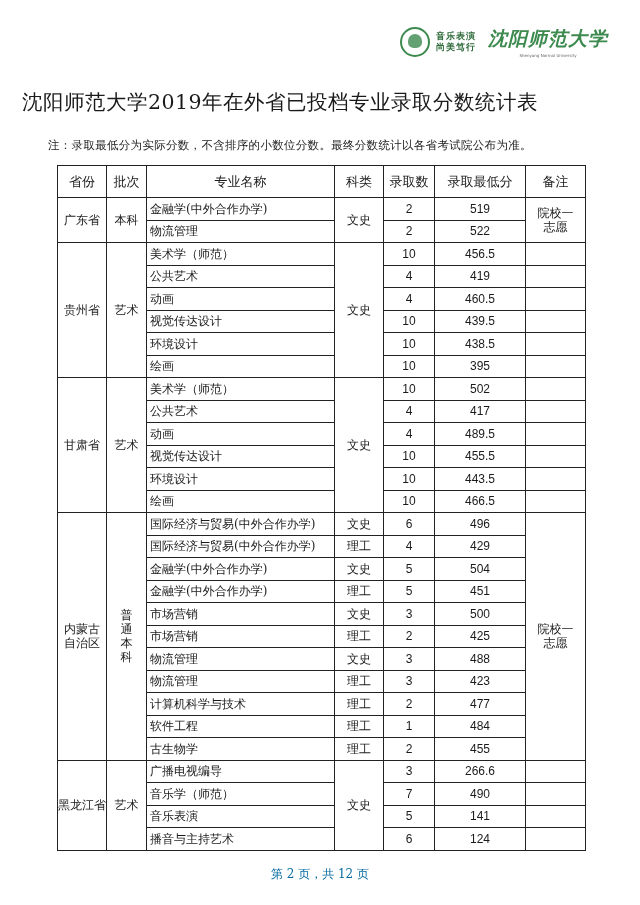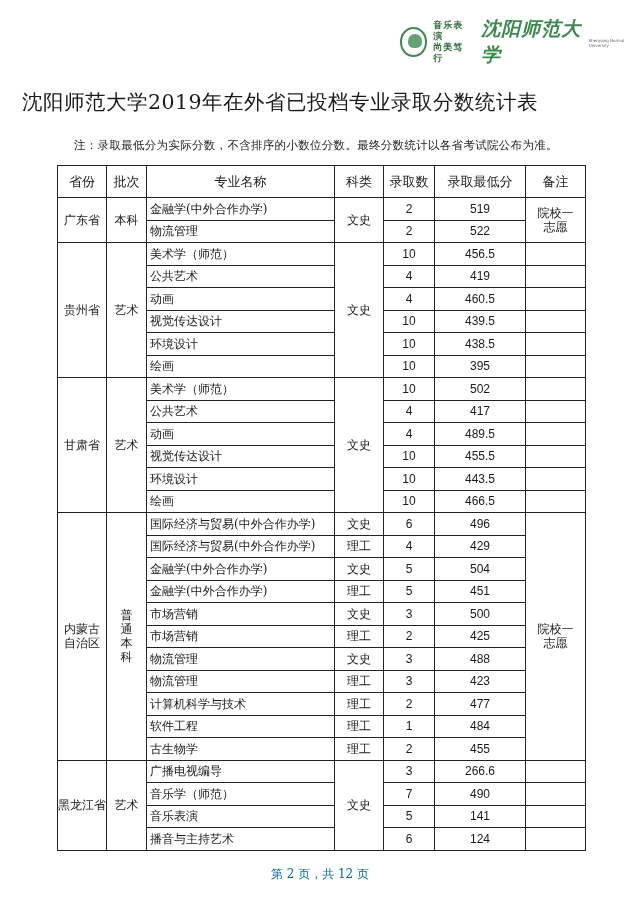"沈阳师范大学" .logo-name-wrap { flex-direction: none -> column }
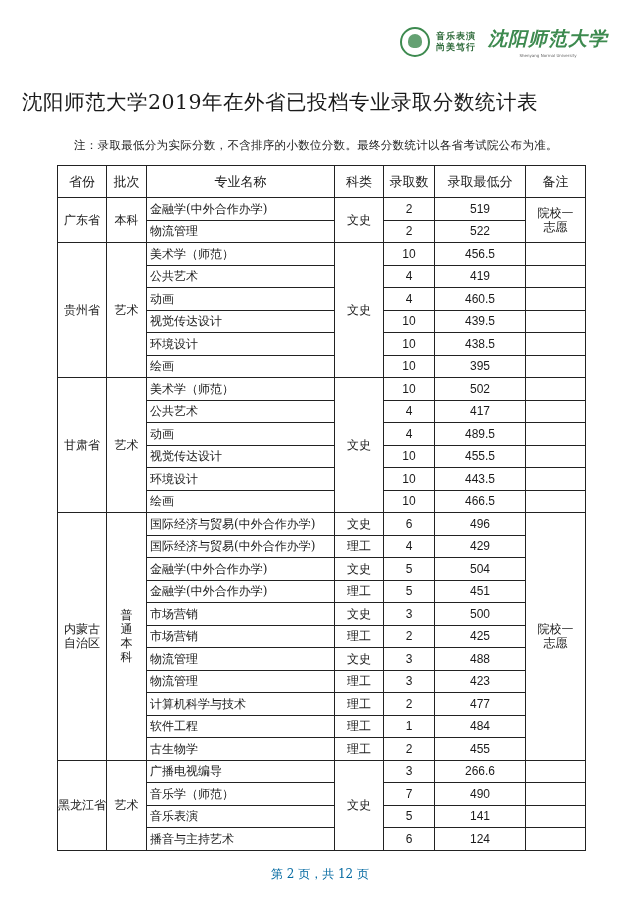"注：录取最低分为实际分数，不含排序的小数位分数。最终分数统计以各省考试院公布为准" .note { left: 74px -> 48px }
